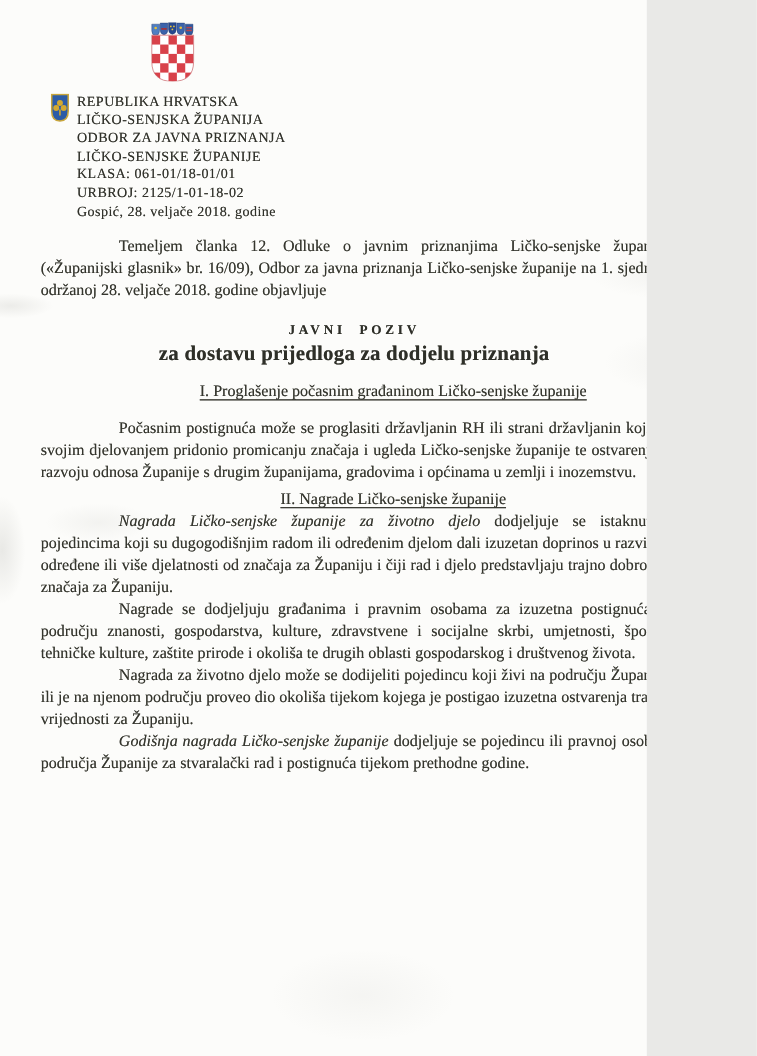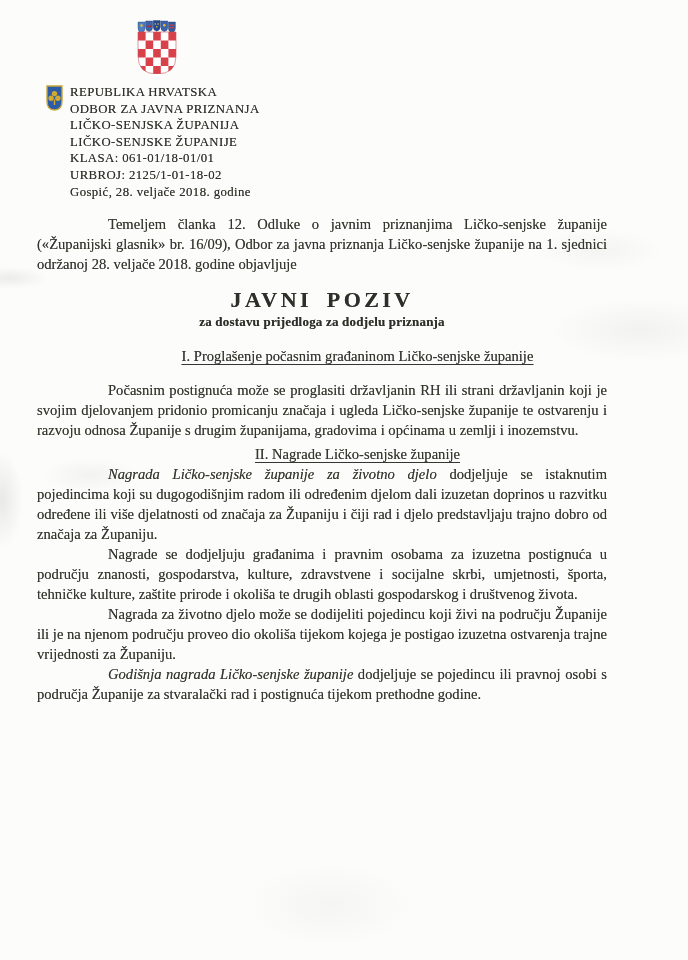"REPUBLIKA HRVATSKA" .page { width: 688px -> 588px }
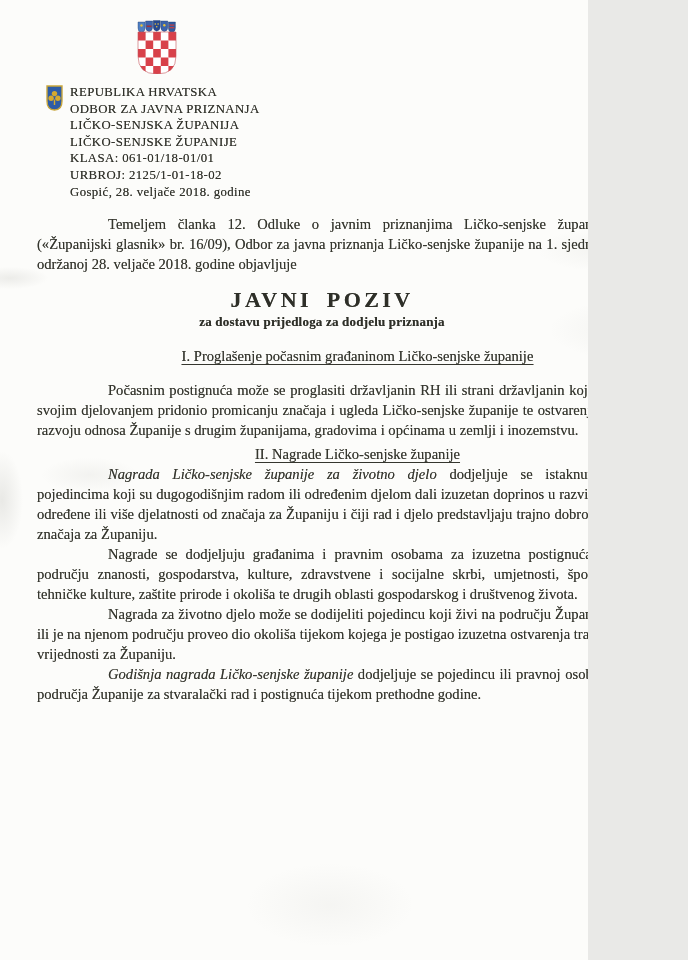"ODBOR ZA JAVNA PRIZNANJA" div { order: before "LIČKO-SENJSKA ŽUPANIJA" -> after "LIČKO-SENJSKA ŽUPANIJA" }
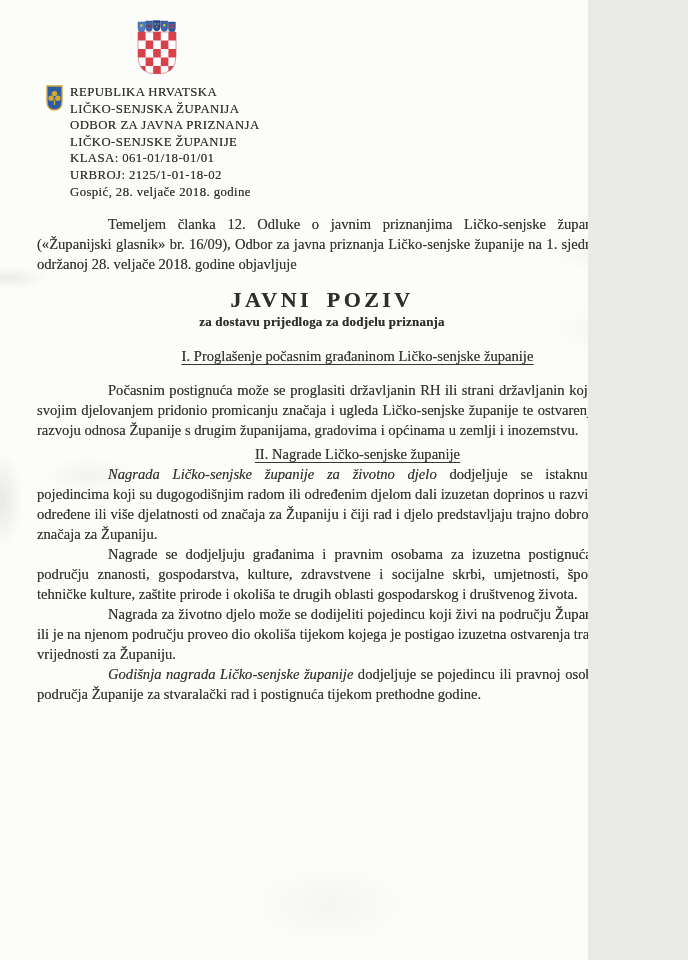"JAVNI POZIV" .title-main { font-size: 22px -> 12px }
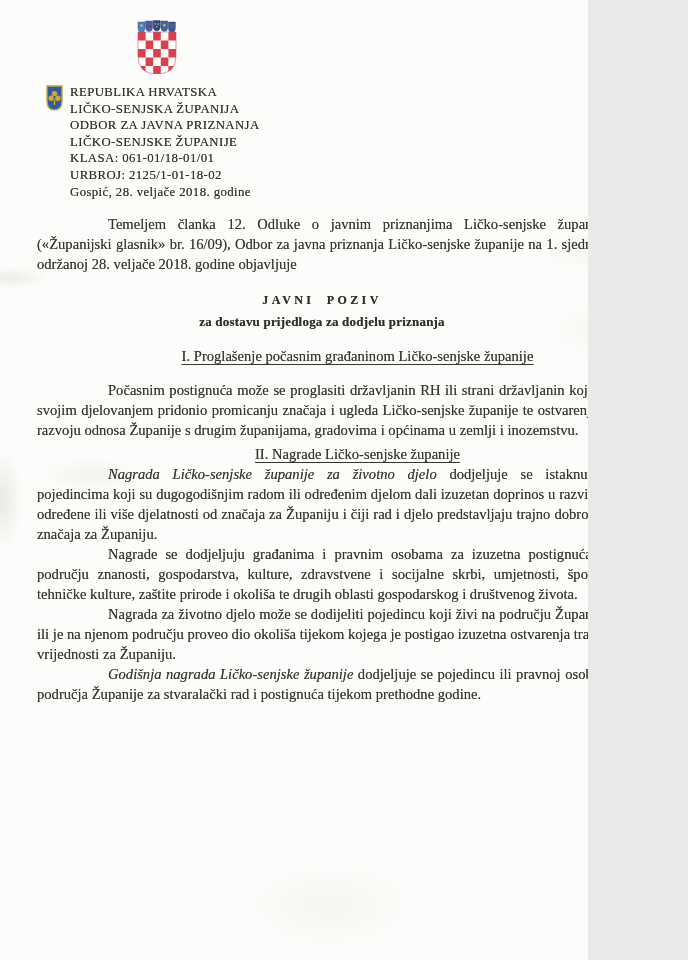"za dostavu prijedloga za dodjelu" .title-sub { font-size: 13px -> 19px }
